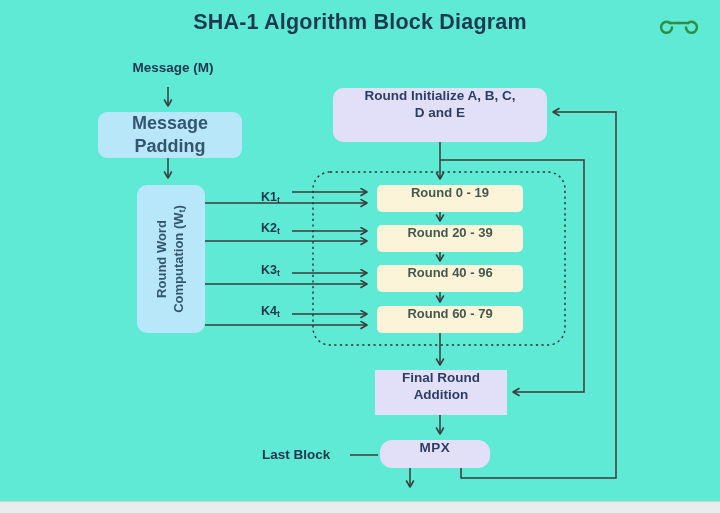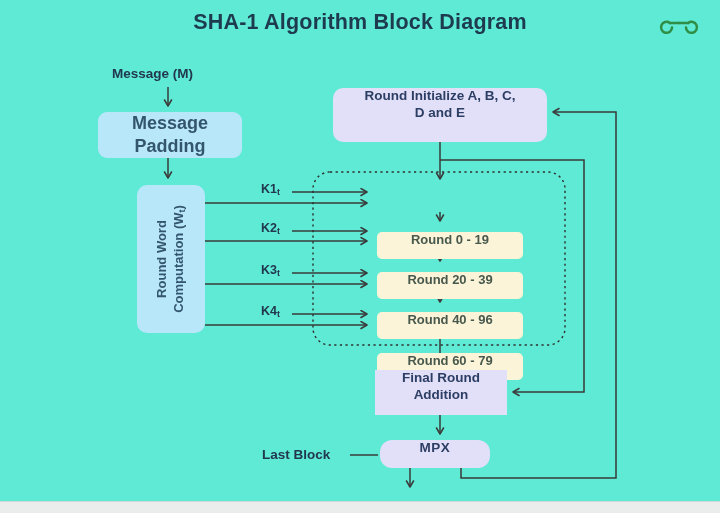"Message (M)" #msg-label { text-align: none -> center; top: 66px -> 60px }
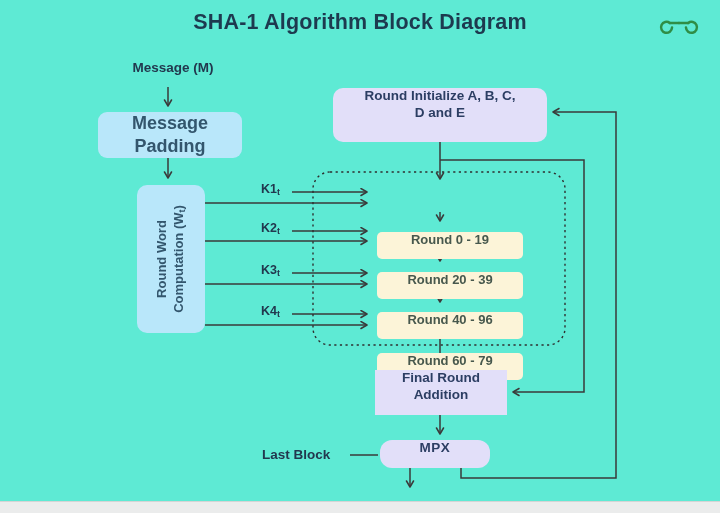"K1t" #k1 { top: 182px -> 190px }
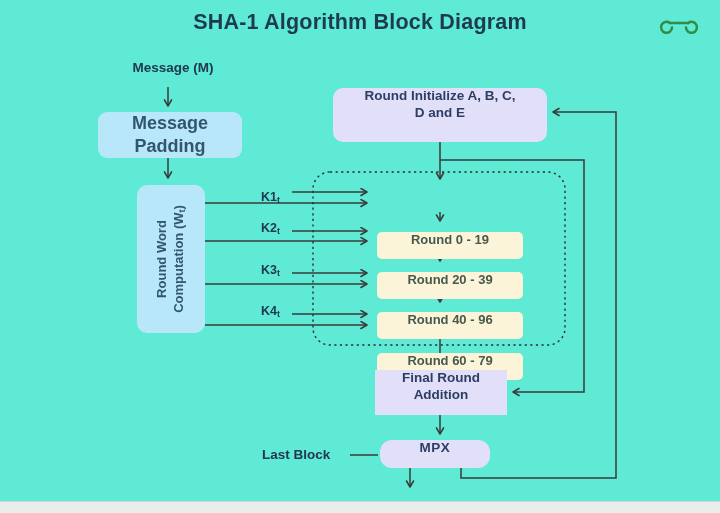"Round 0 - 19" .round-box { margin-top: 47px -> none }
